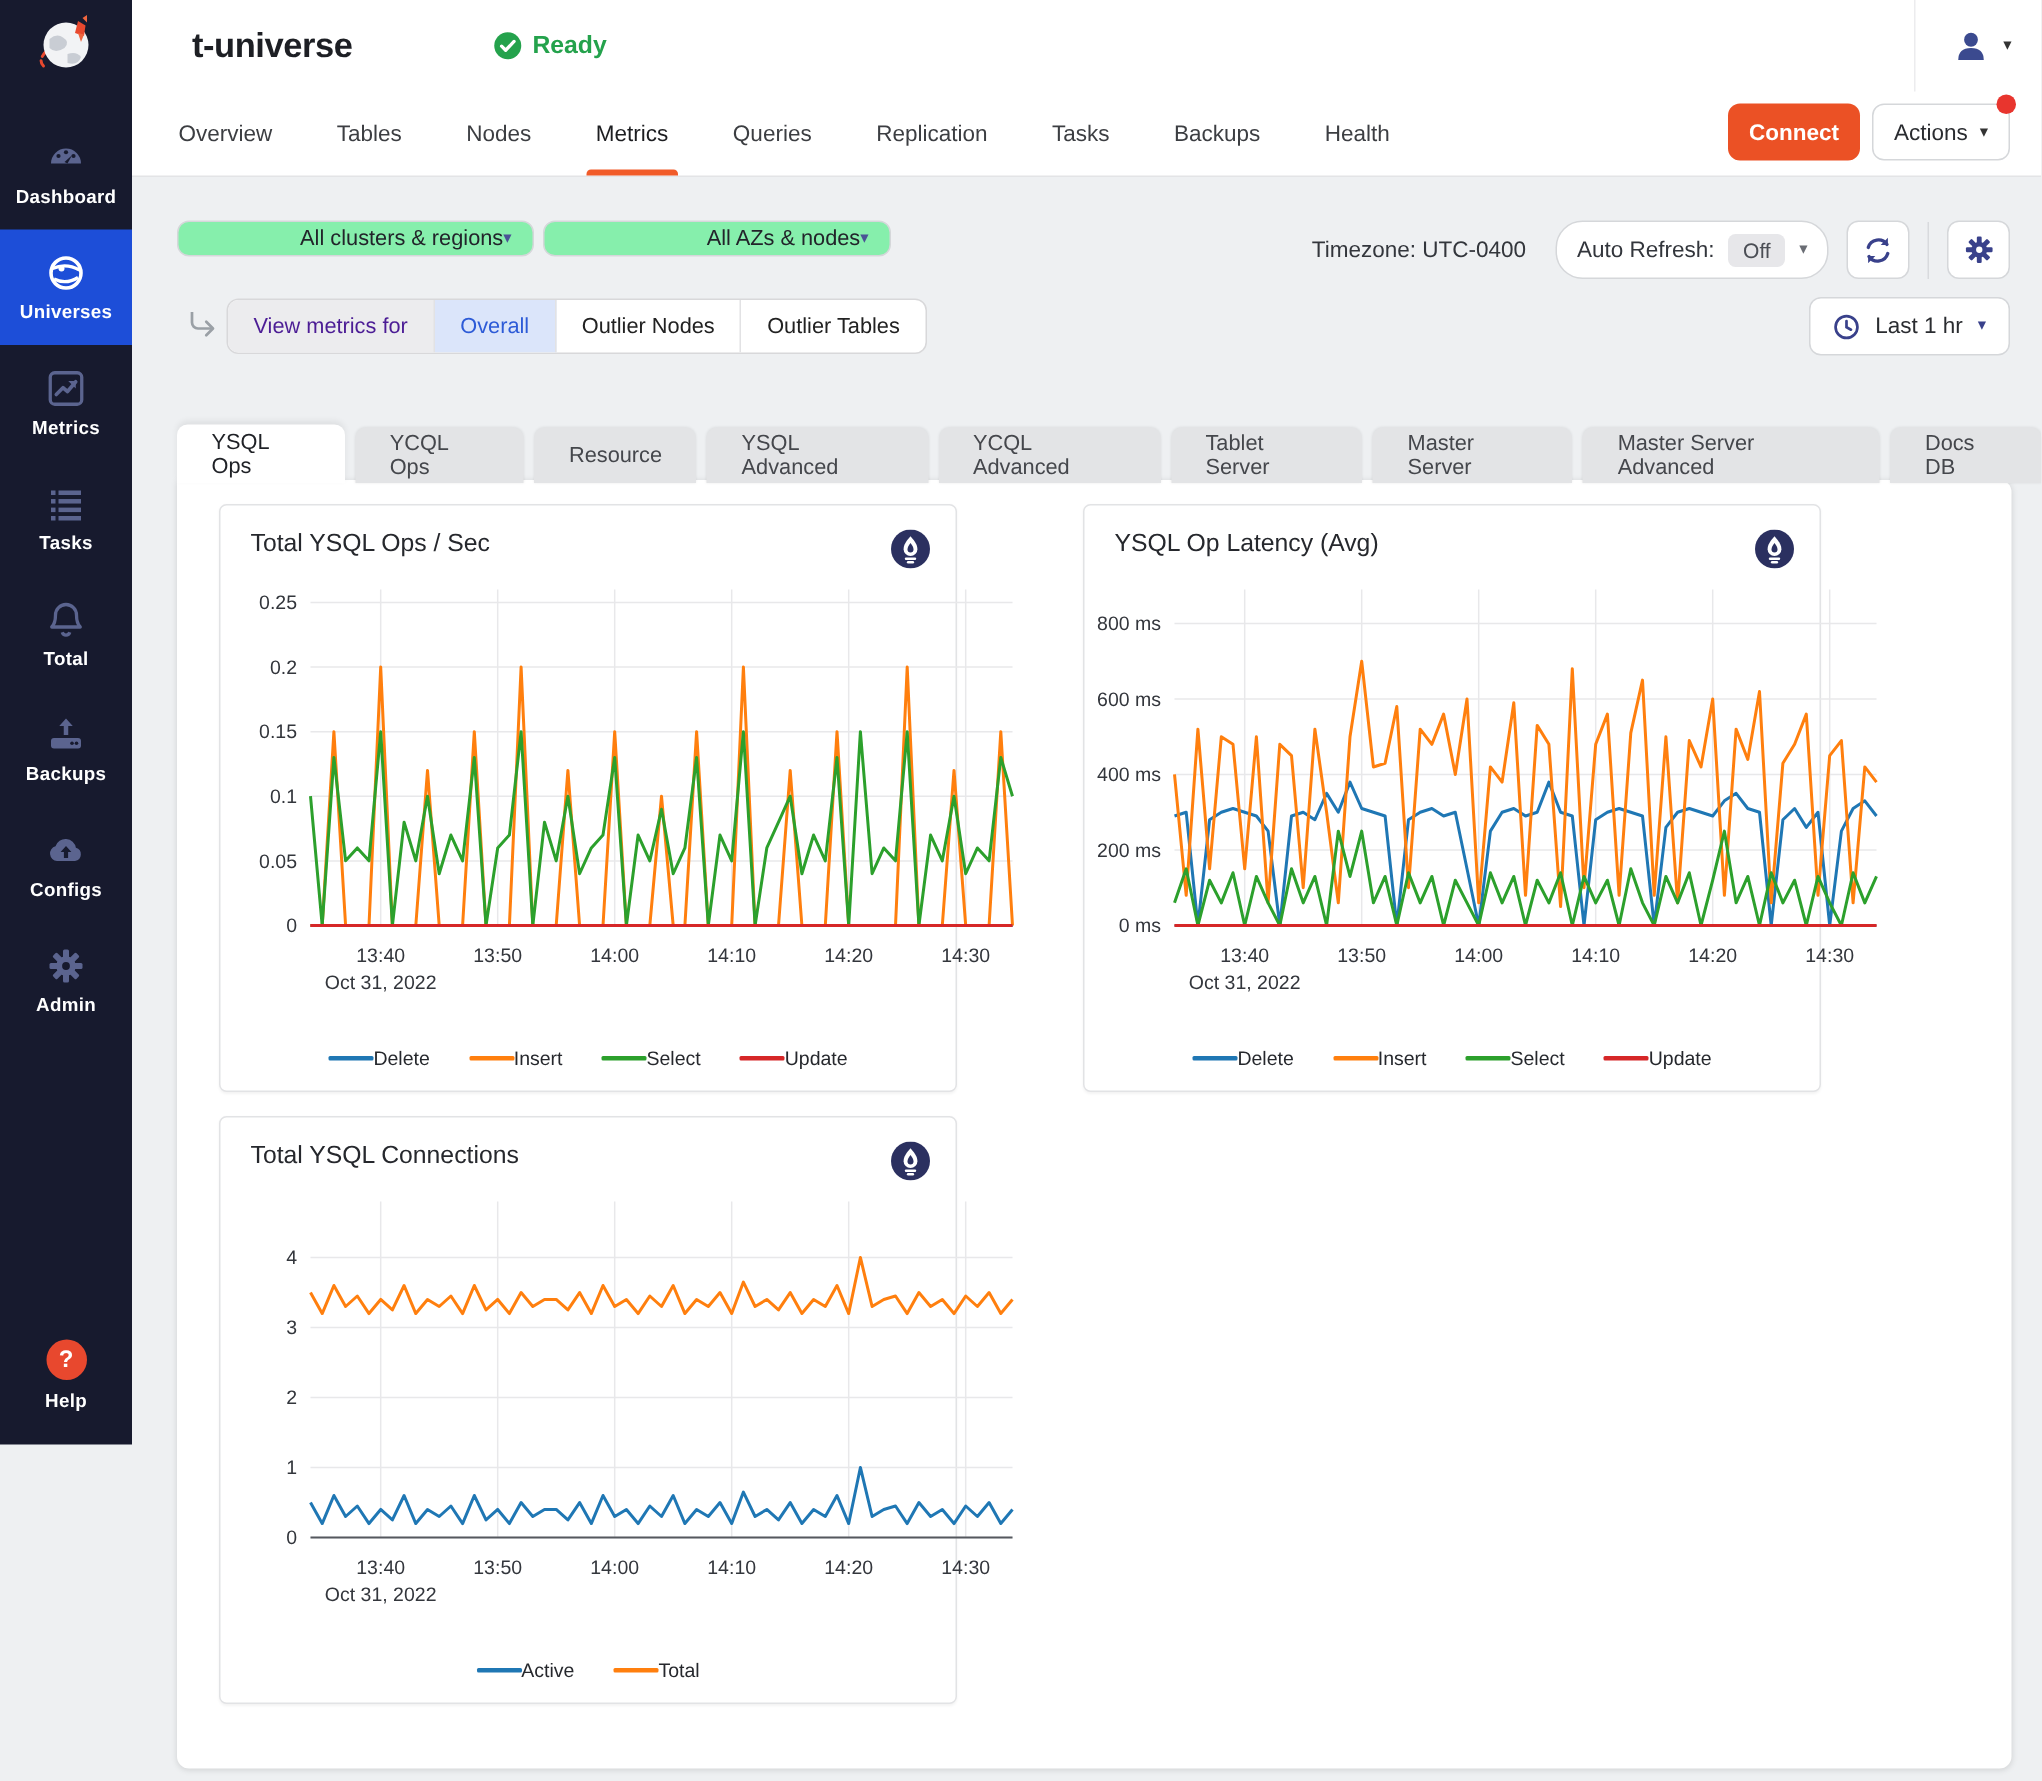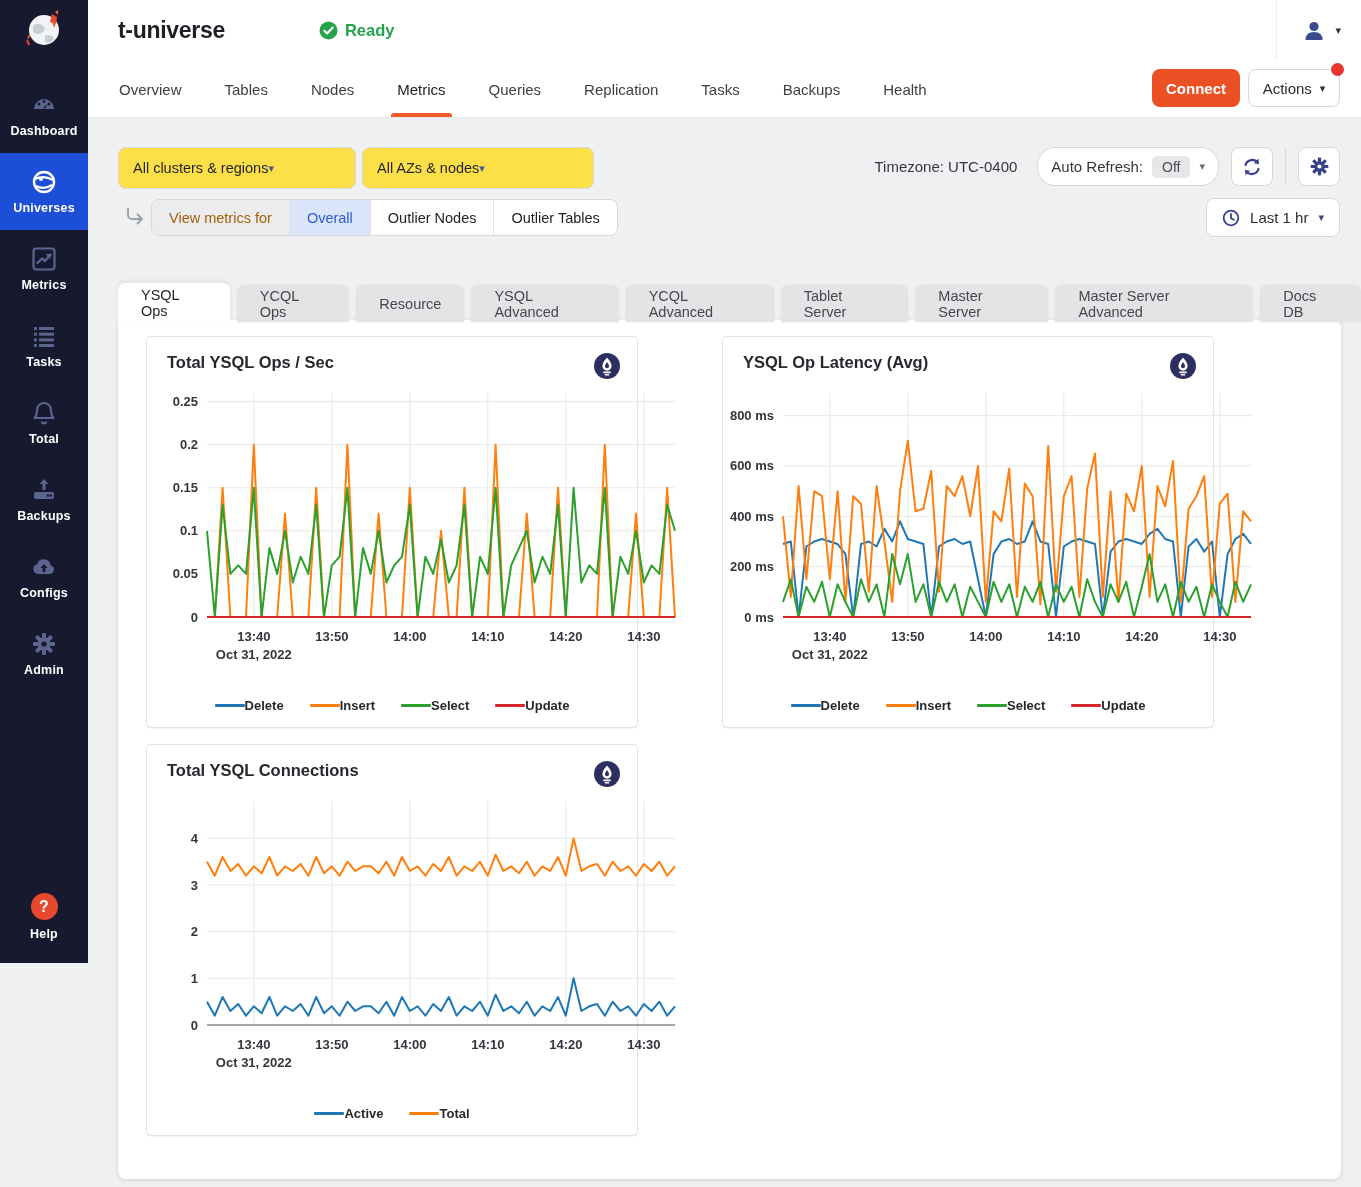"t-universe" .title-row { padding-left: 30px -> 40px }
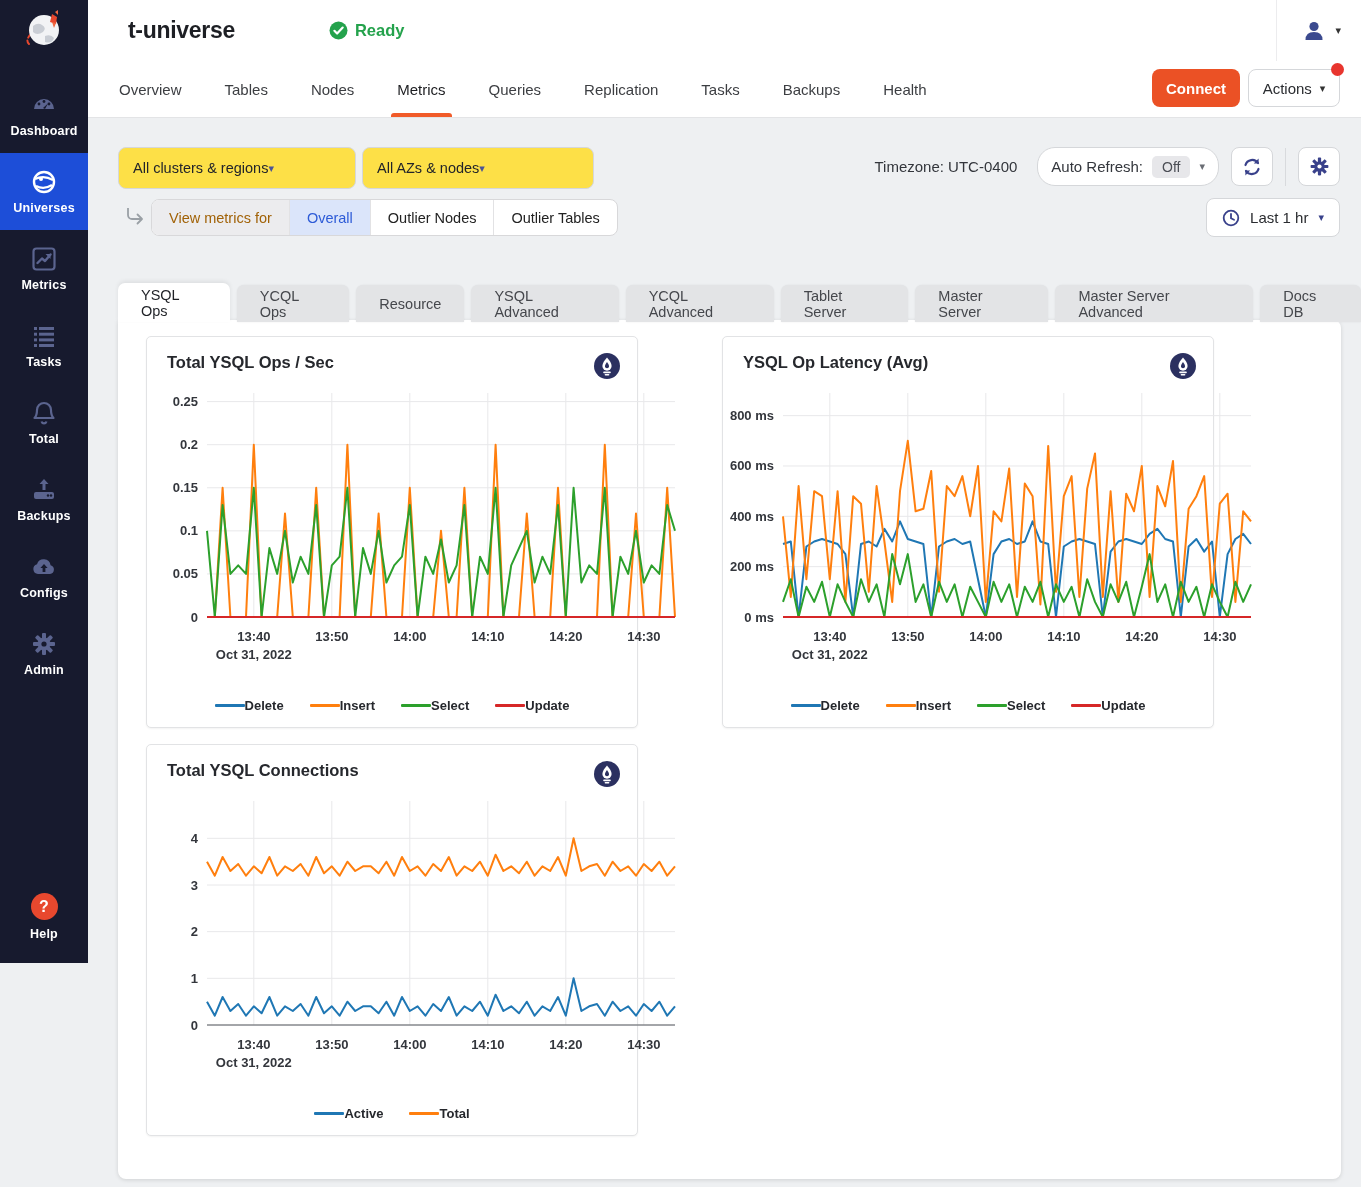"All clusters & regions" .dropdown { background: #fde047 -> #86efac; height: 42px -> 24px; justify-content: flex-start -> flex-end }
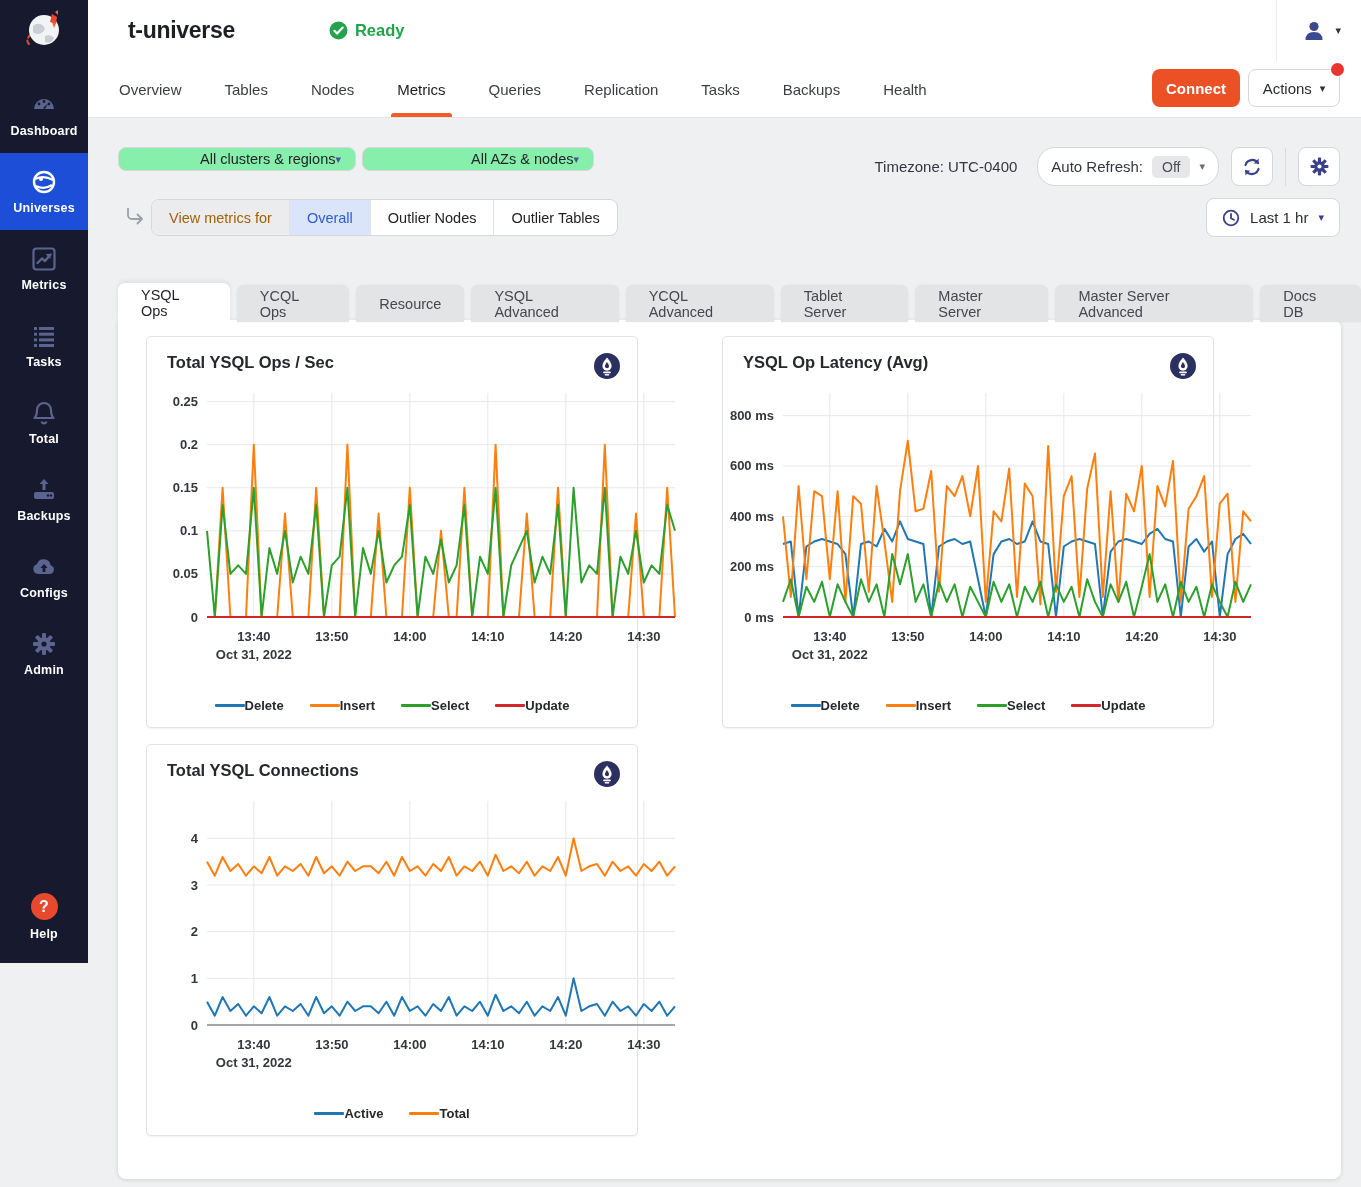"View metrics for" .seg.seg-label { color: #a16207 -> #4c1d95 }
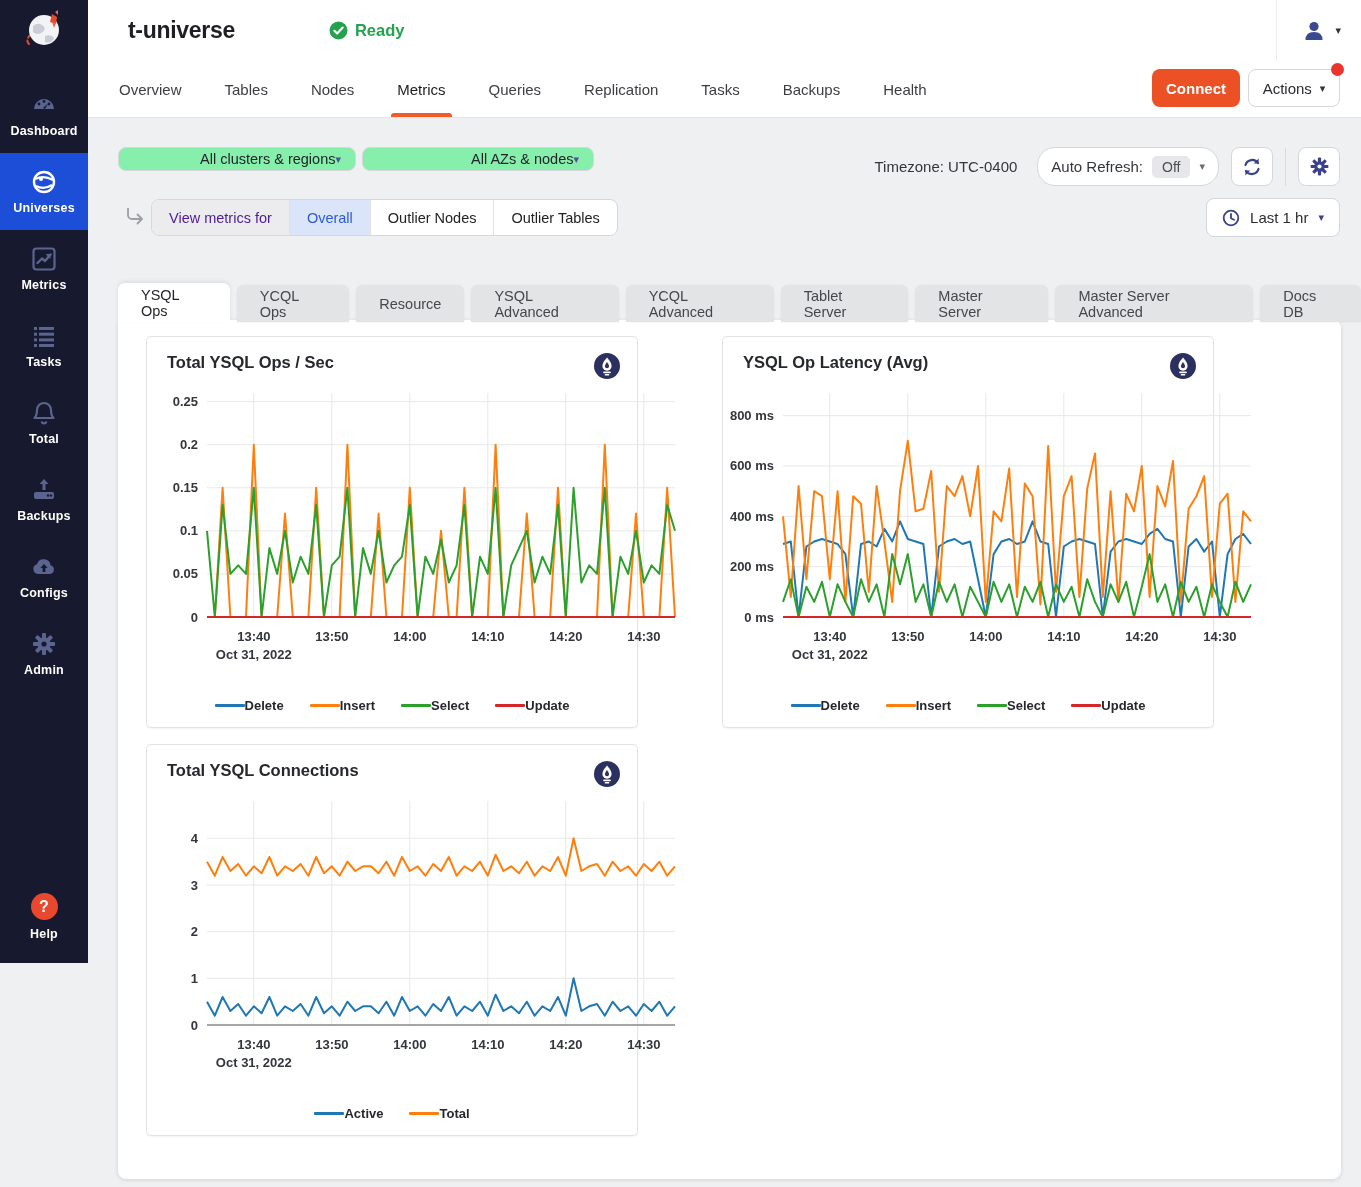"Total YSQL Ops / Sec" .chart-card { font-weight: bold -> none }
